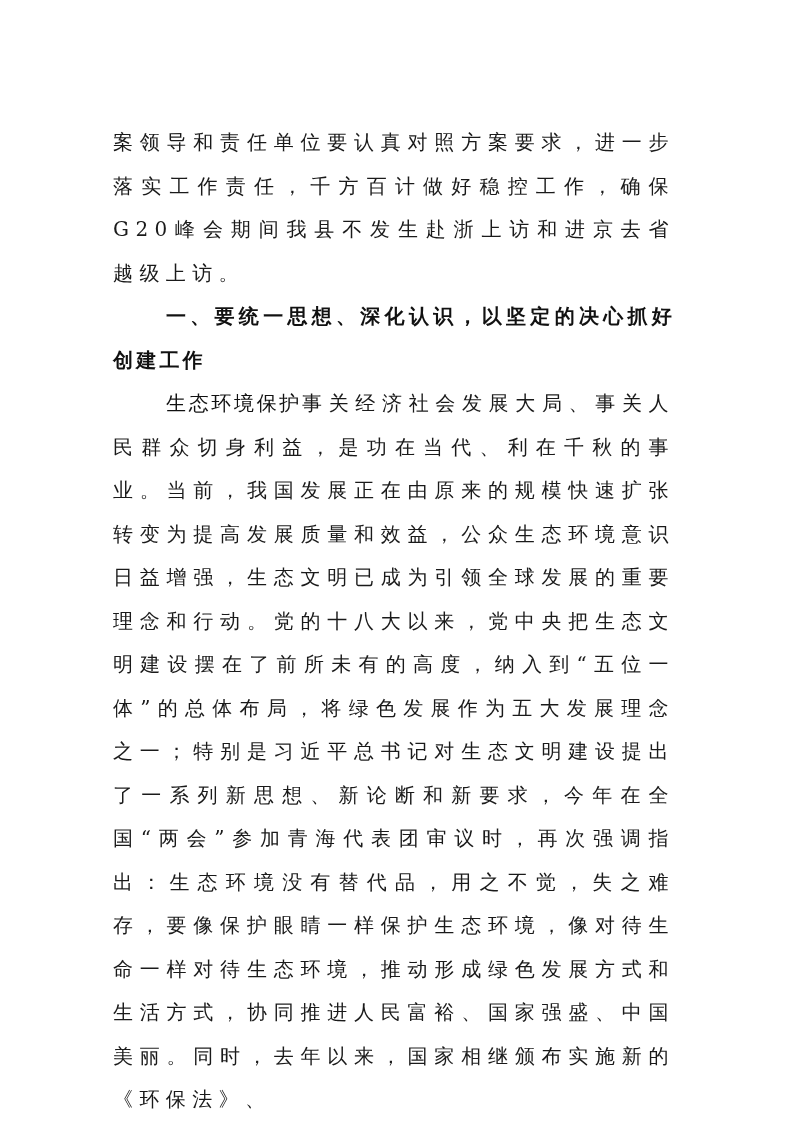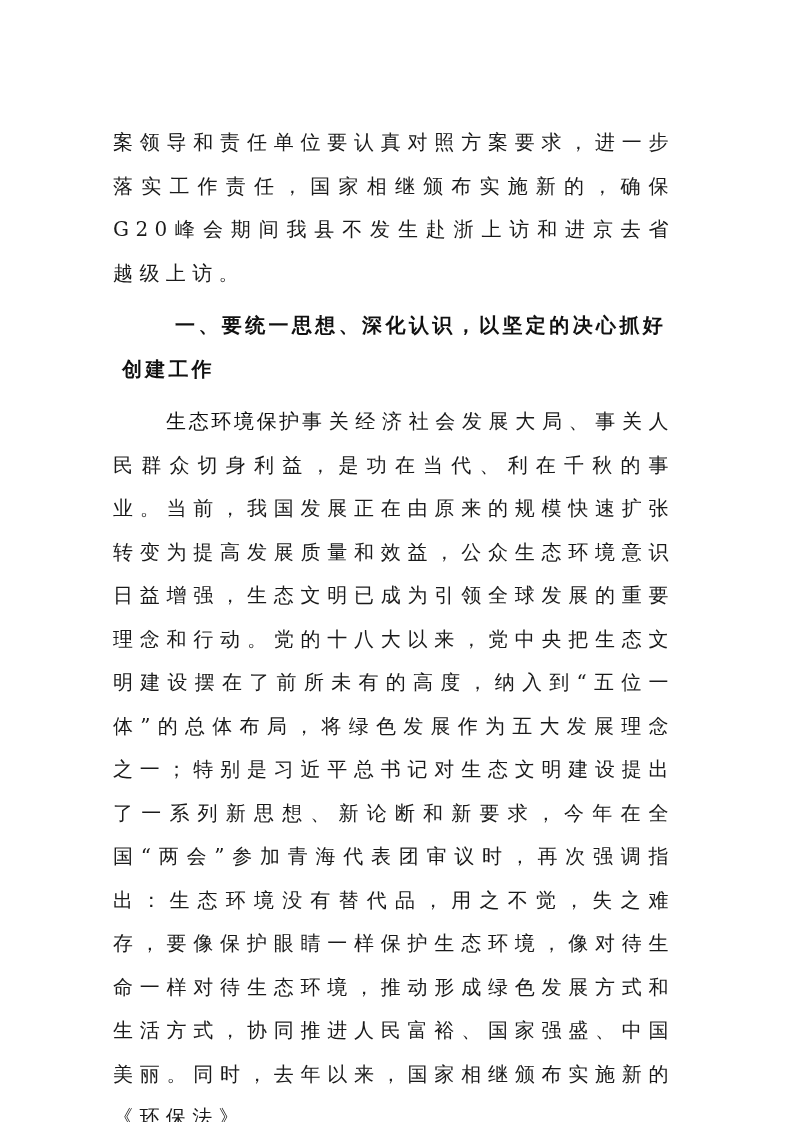"案领导和责任单位要认真对照方案要求，进一步落实工作责任，国家相继颁布实施新的，确" p.para { text: 国家相继颁布实施新的 -> 千方百计做好稳控工作 }
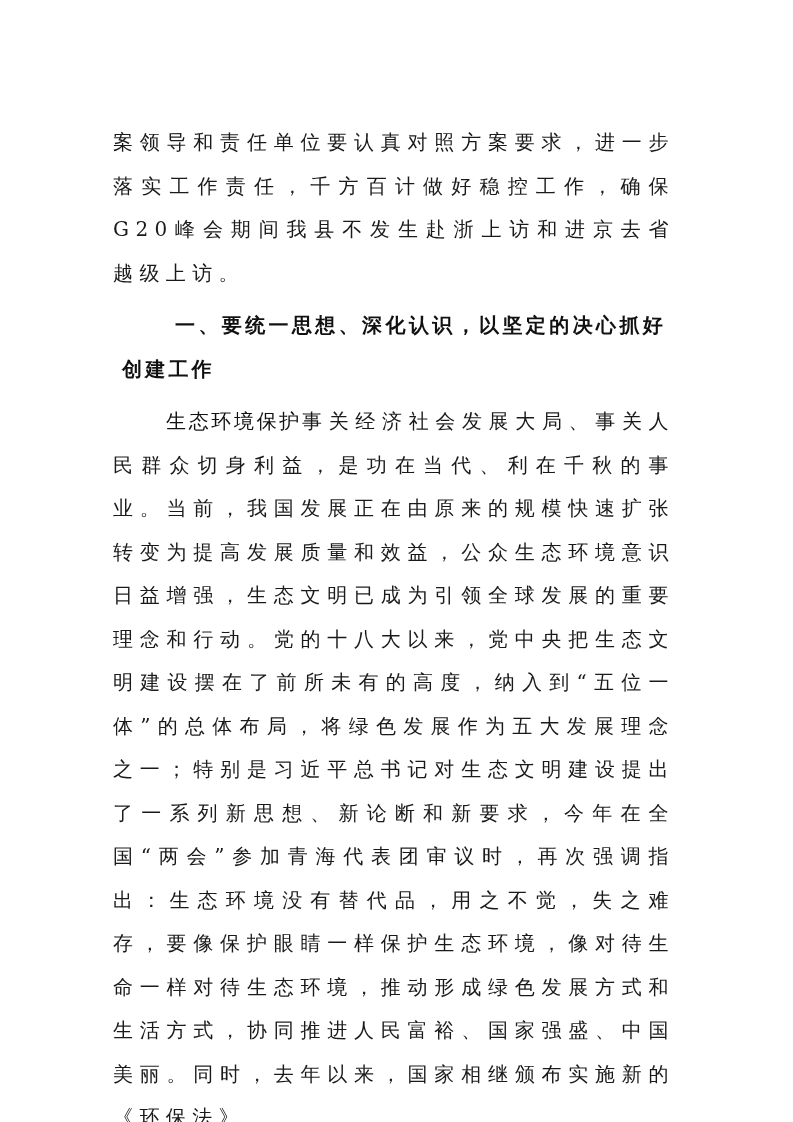"一、要统一思想、深化认识，以坚定的决心抓好创建工作" .heading { margin: 9px -> 0 }
